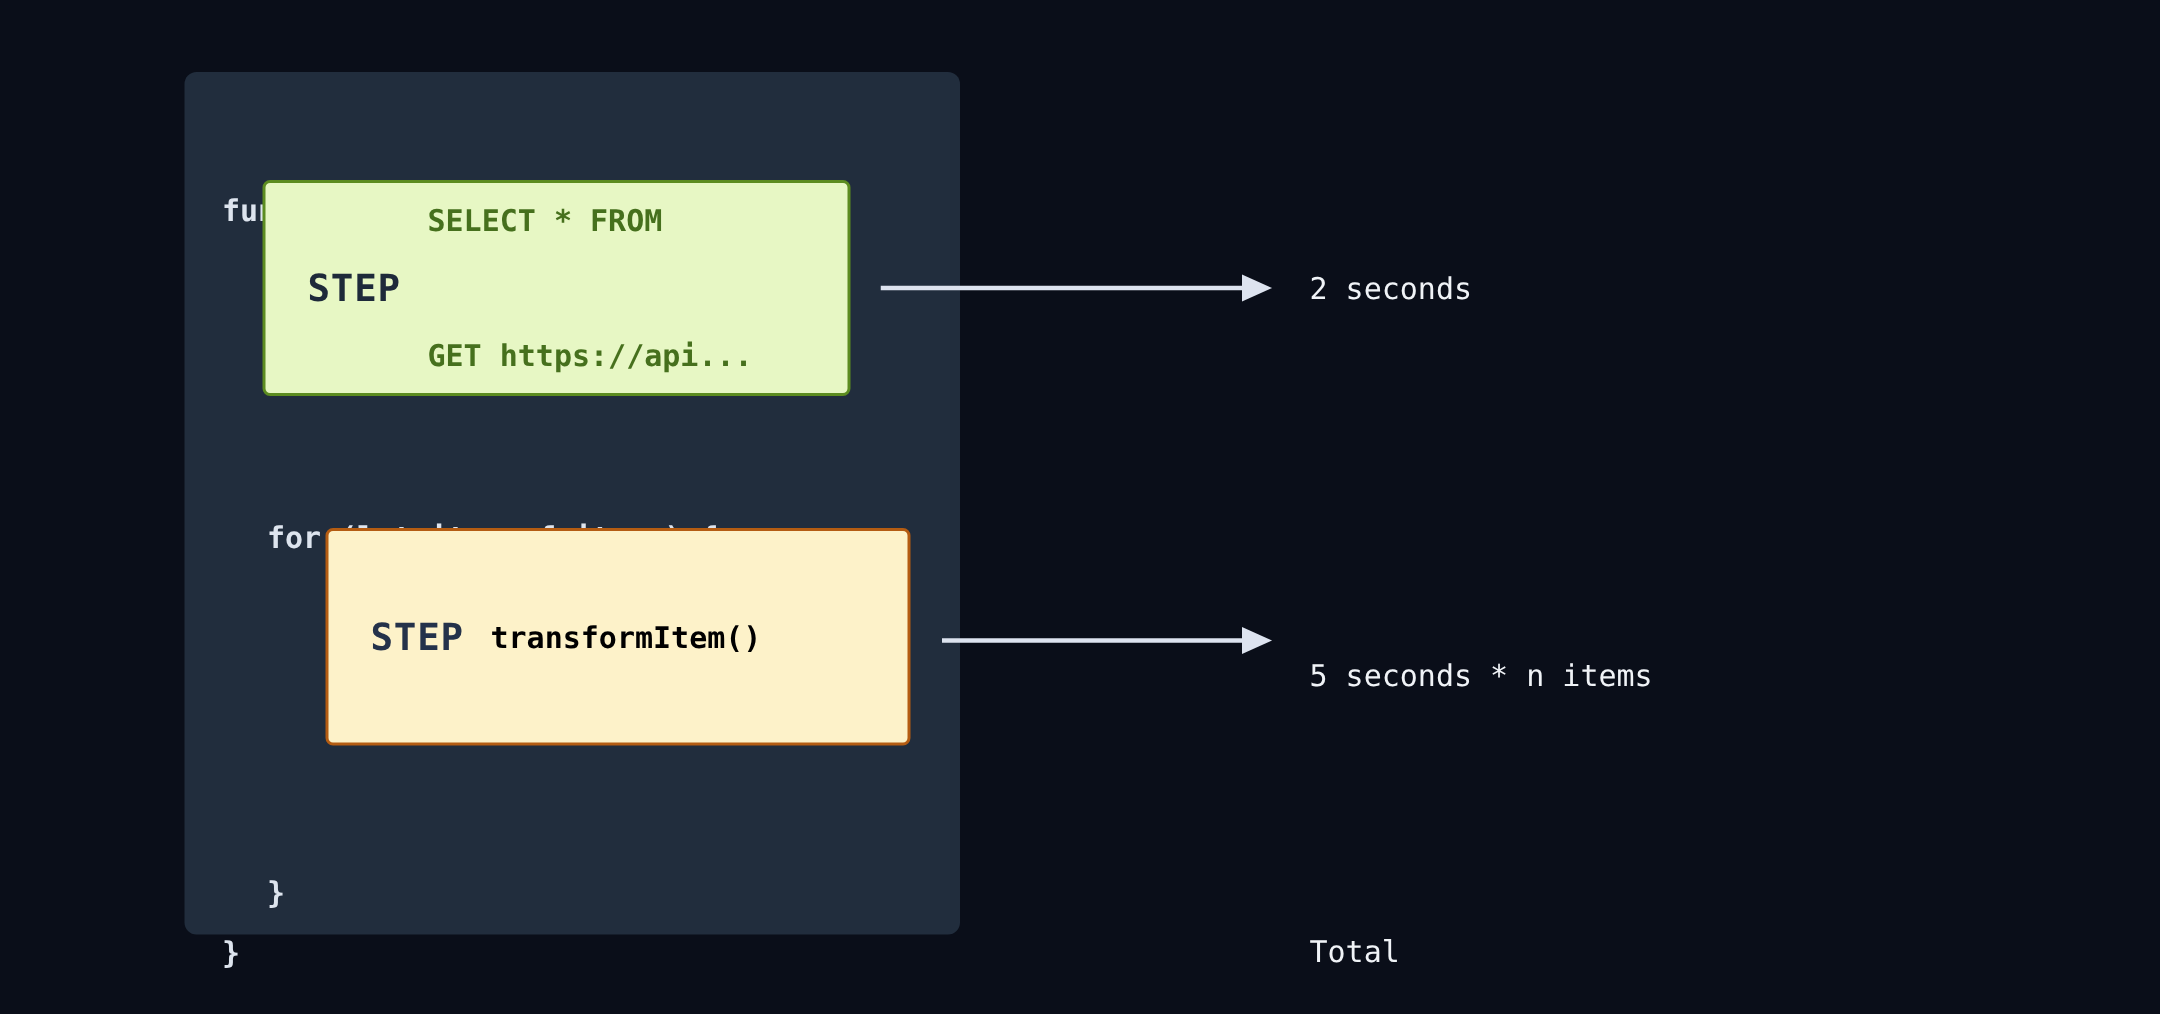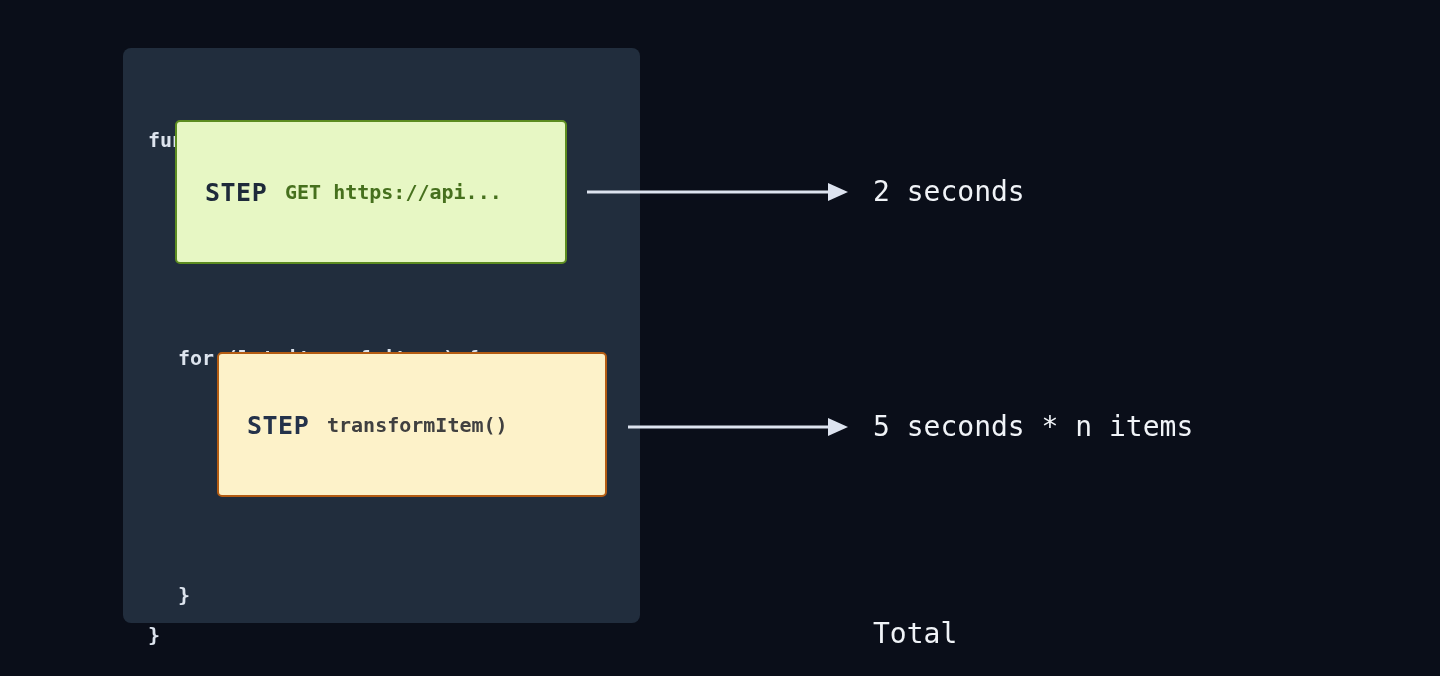"SELECT * FROM" div { html: none -> <div>SELECT * FROM</div> }
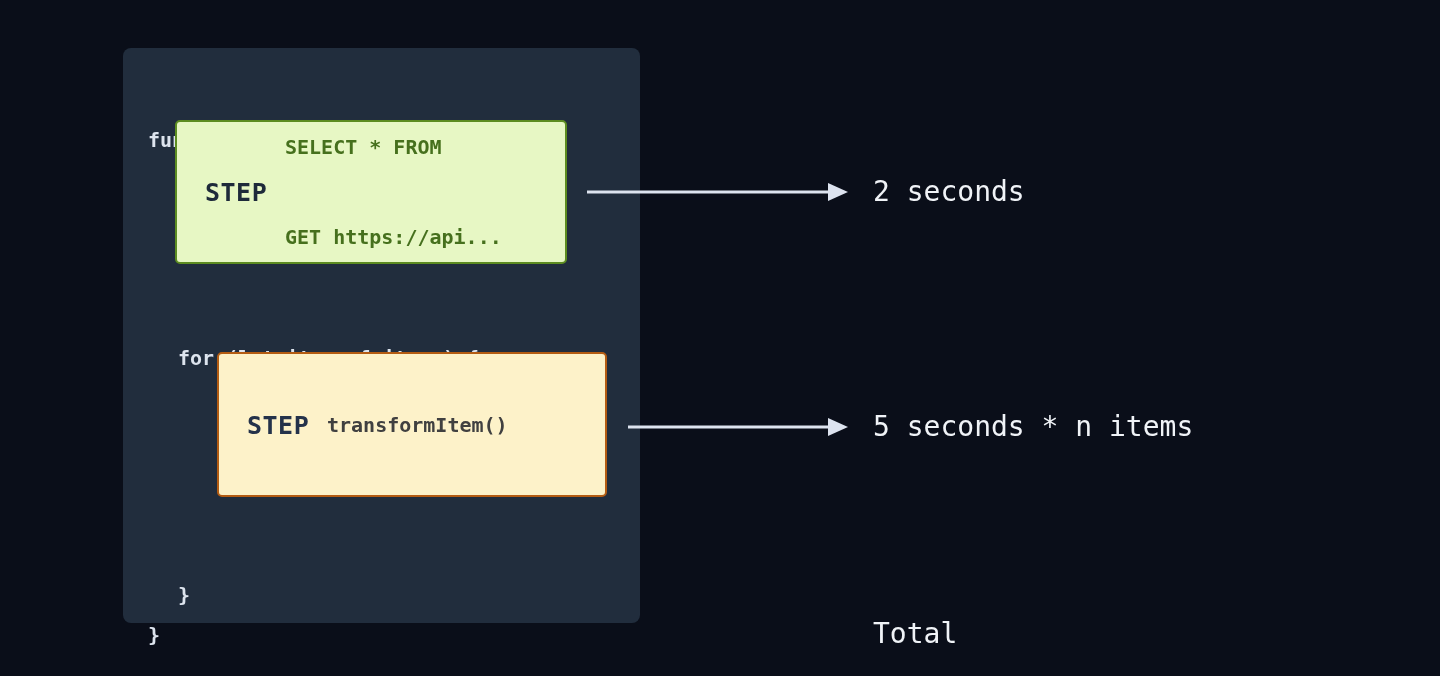"2 seconds" .annotation { font-size: 28px -> 20px }
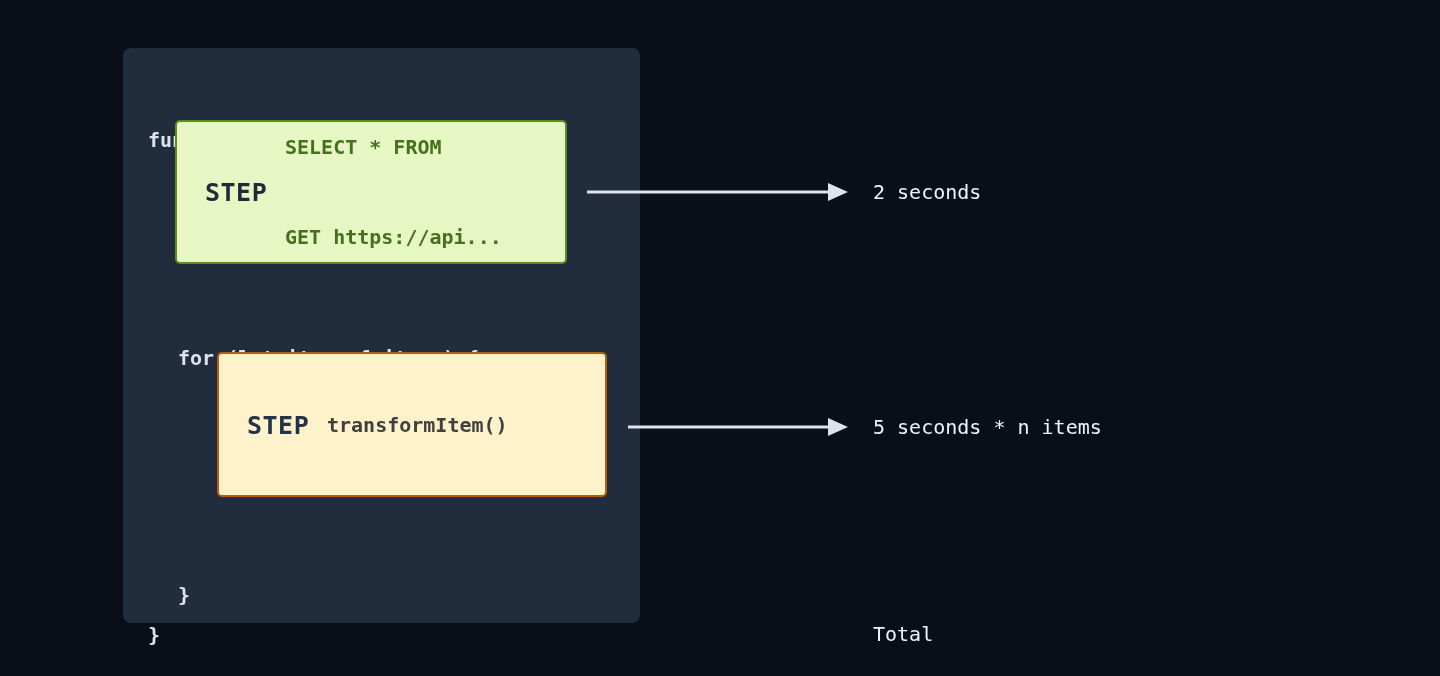"transformItem()" .step-box.orange .step-code { color: #404040 -> #000000 }
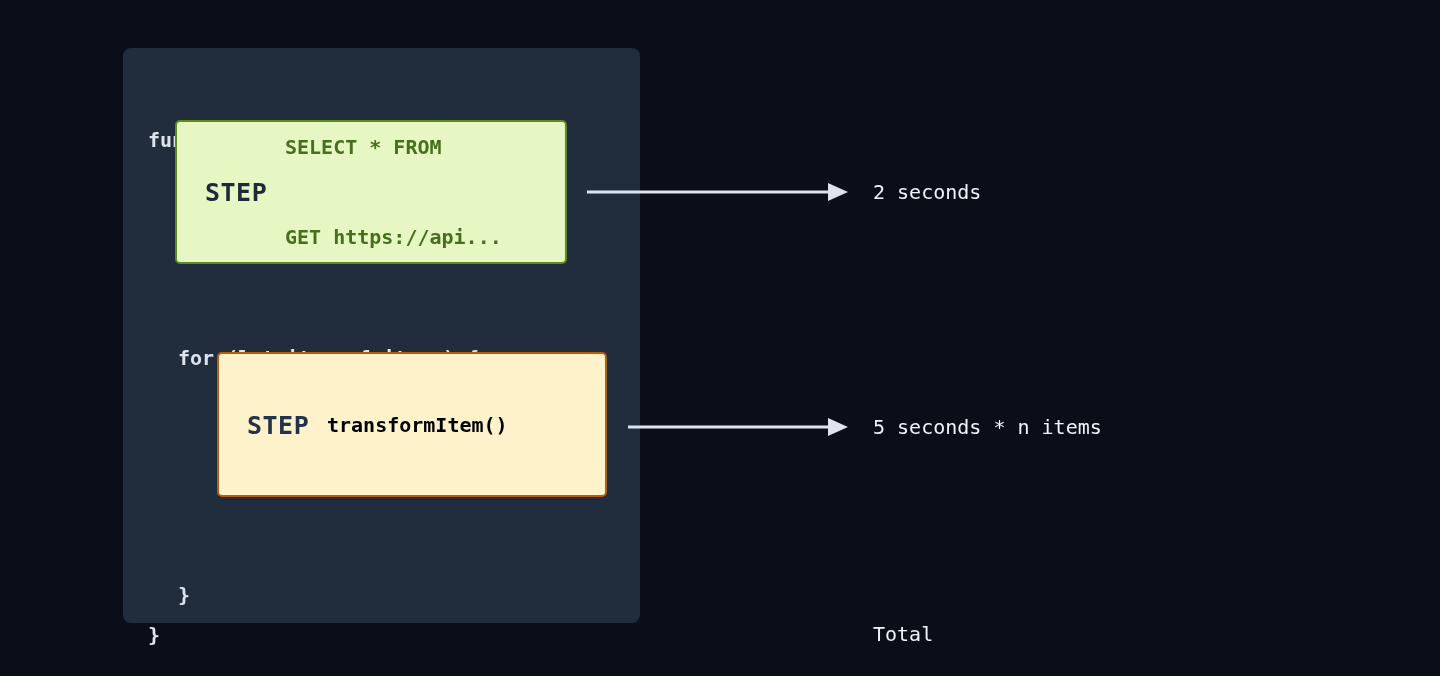"5 seconds * n items" .ann-step2 { top: 407px -> 430px }
